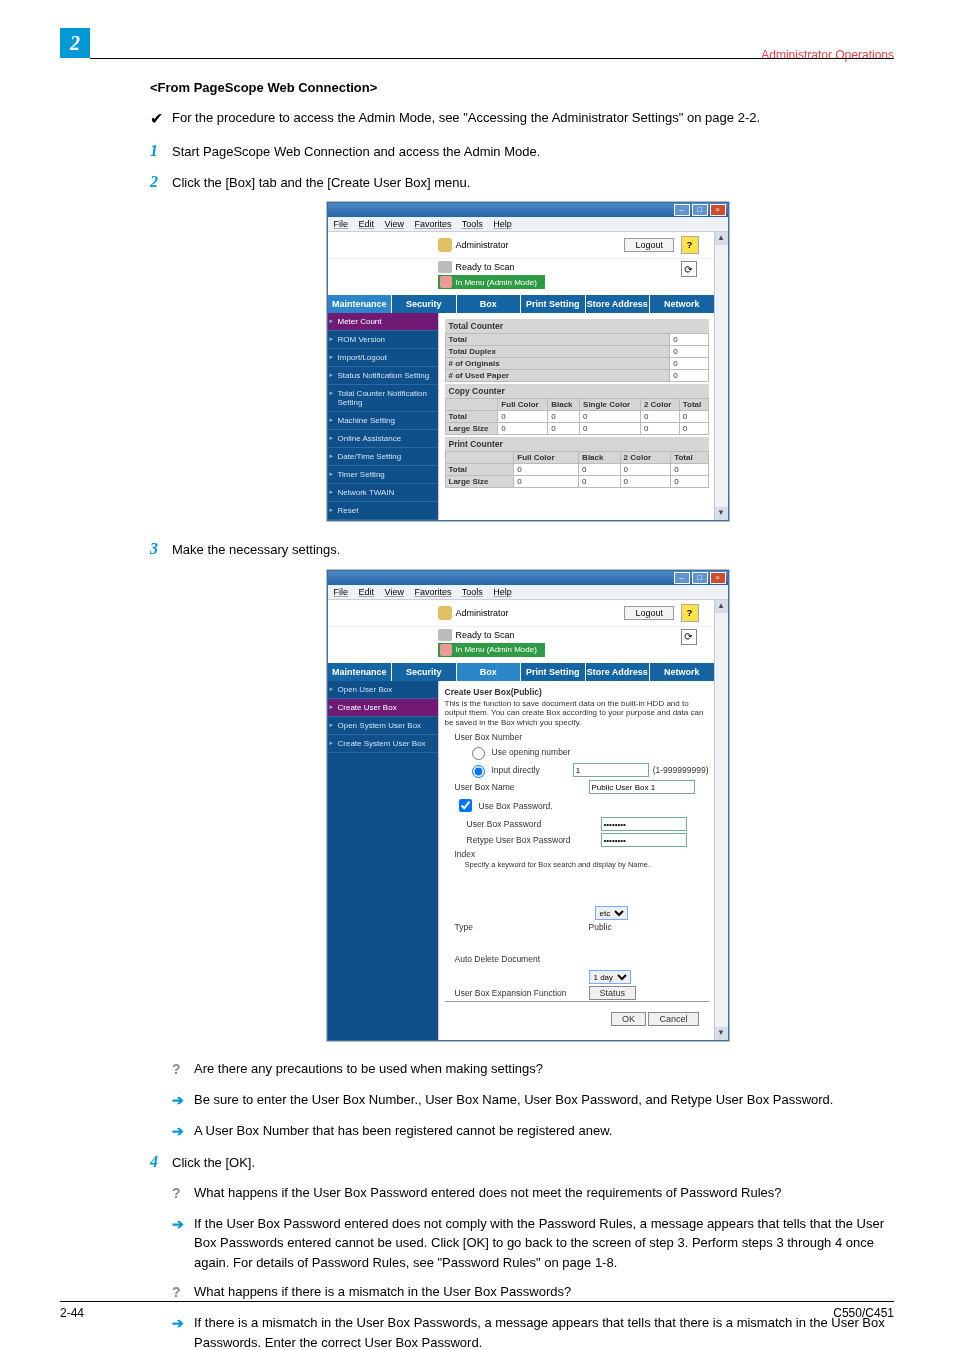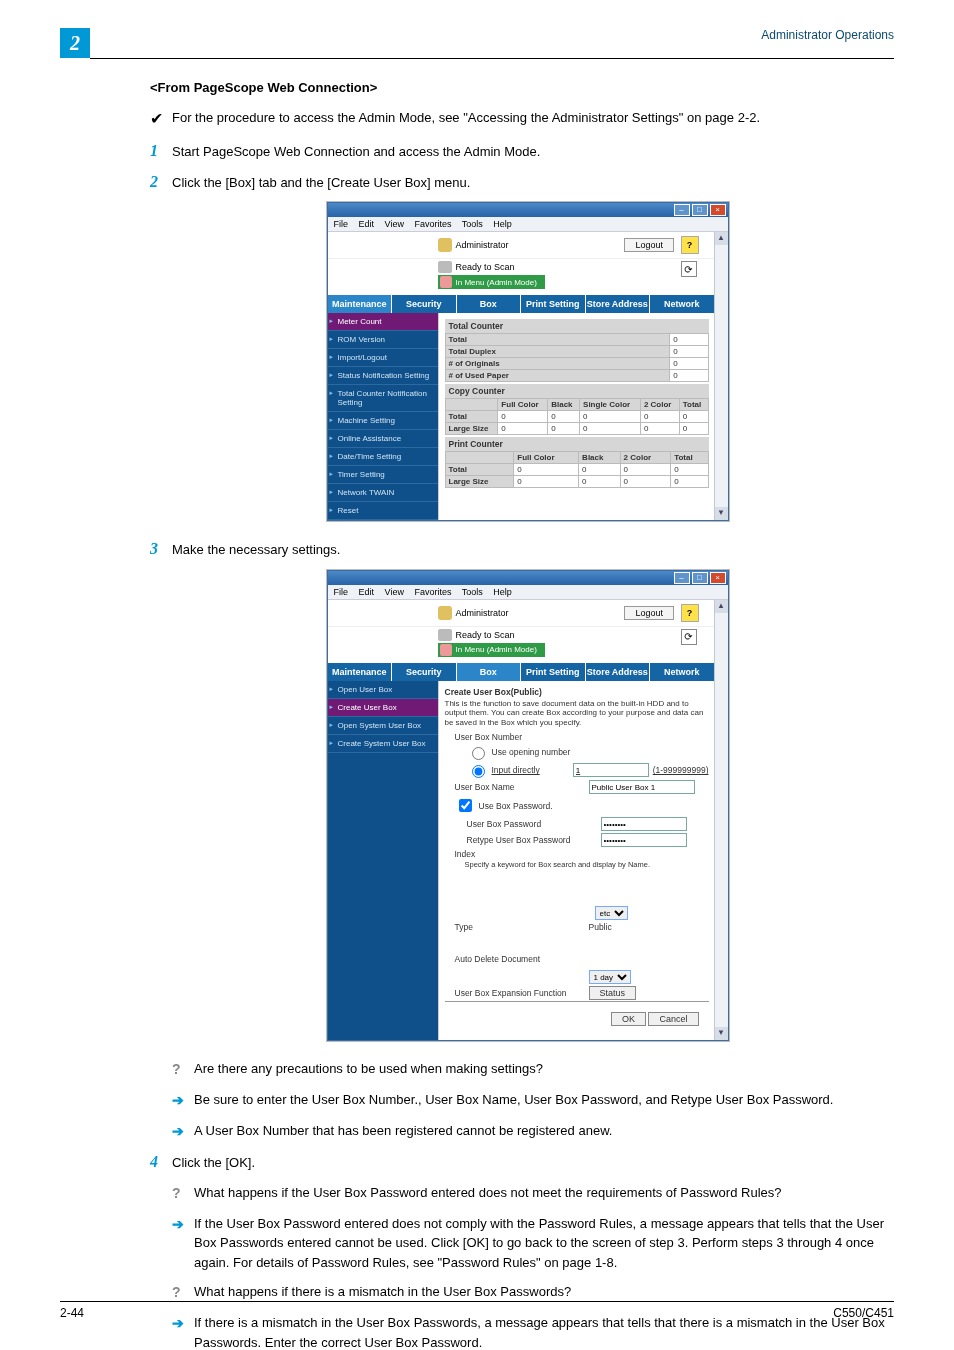"Administrator Operations" .top-header { color: #0c4a6e -> #ef4444; top: 28px -> 48px }
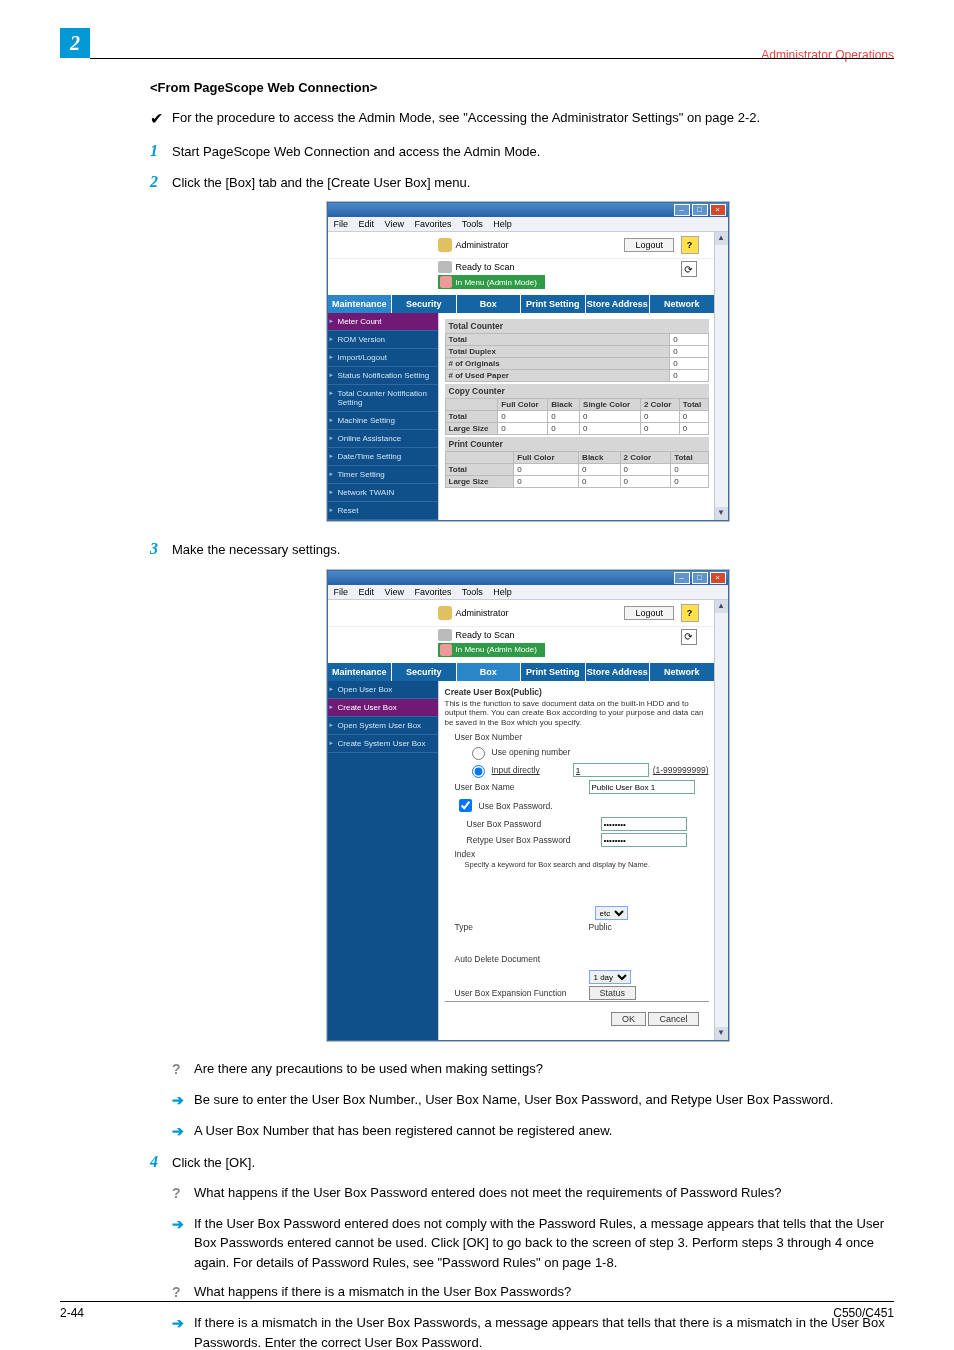"File" .bw-menubar span { text-decoration: none -> underline }
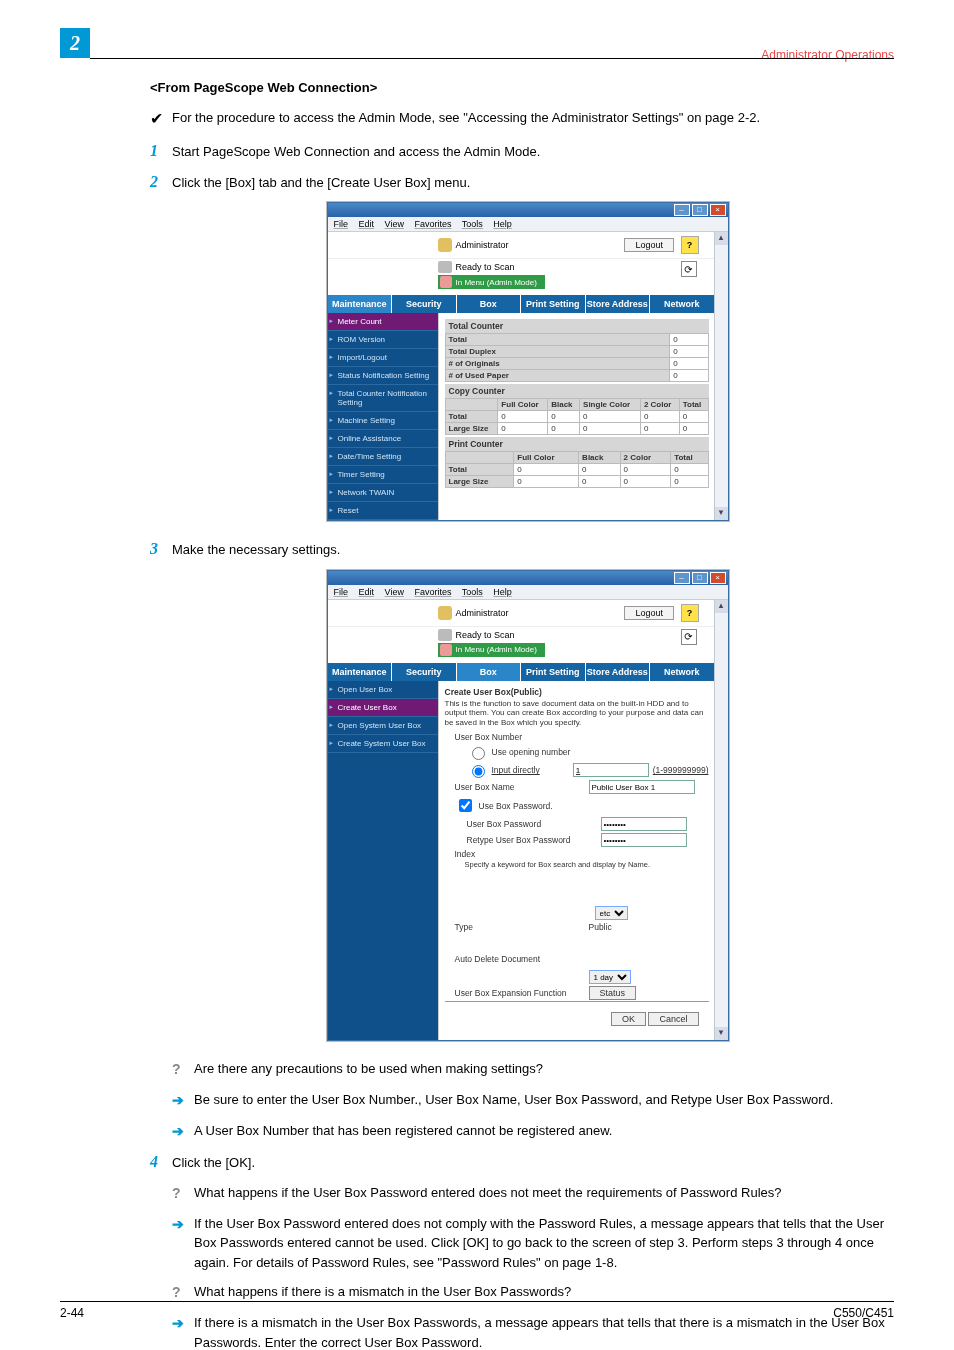"Input directly" div.form-line { text-decoration: underline -> none }
